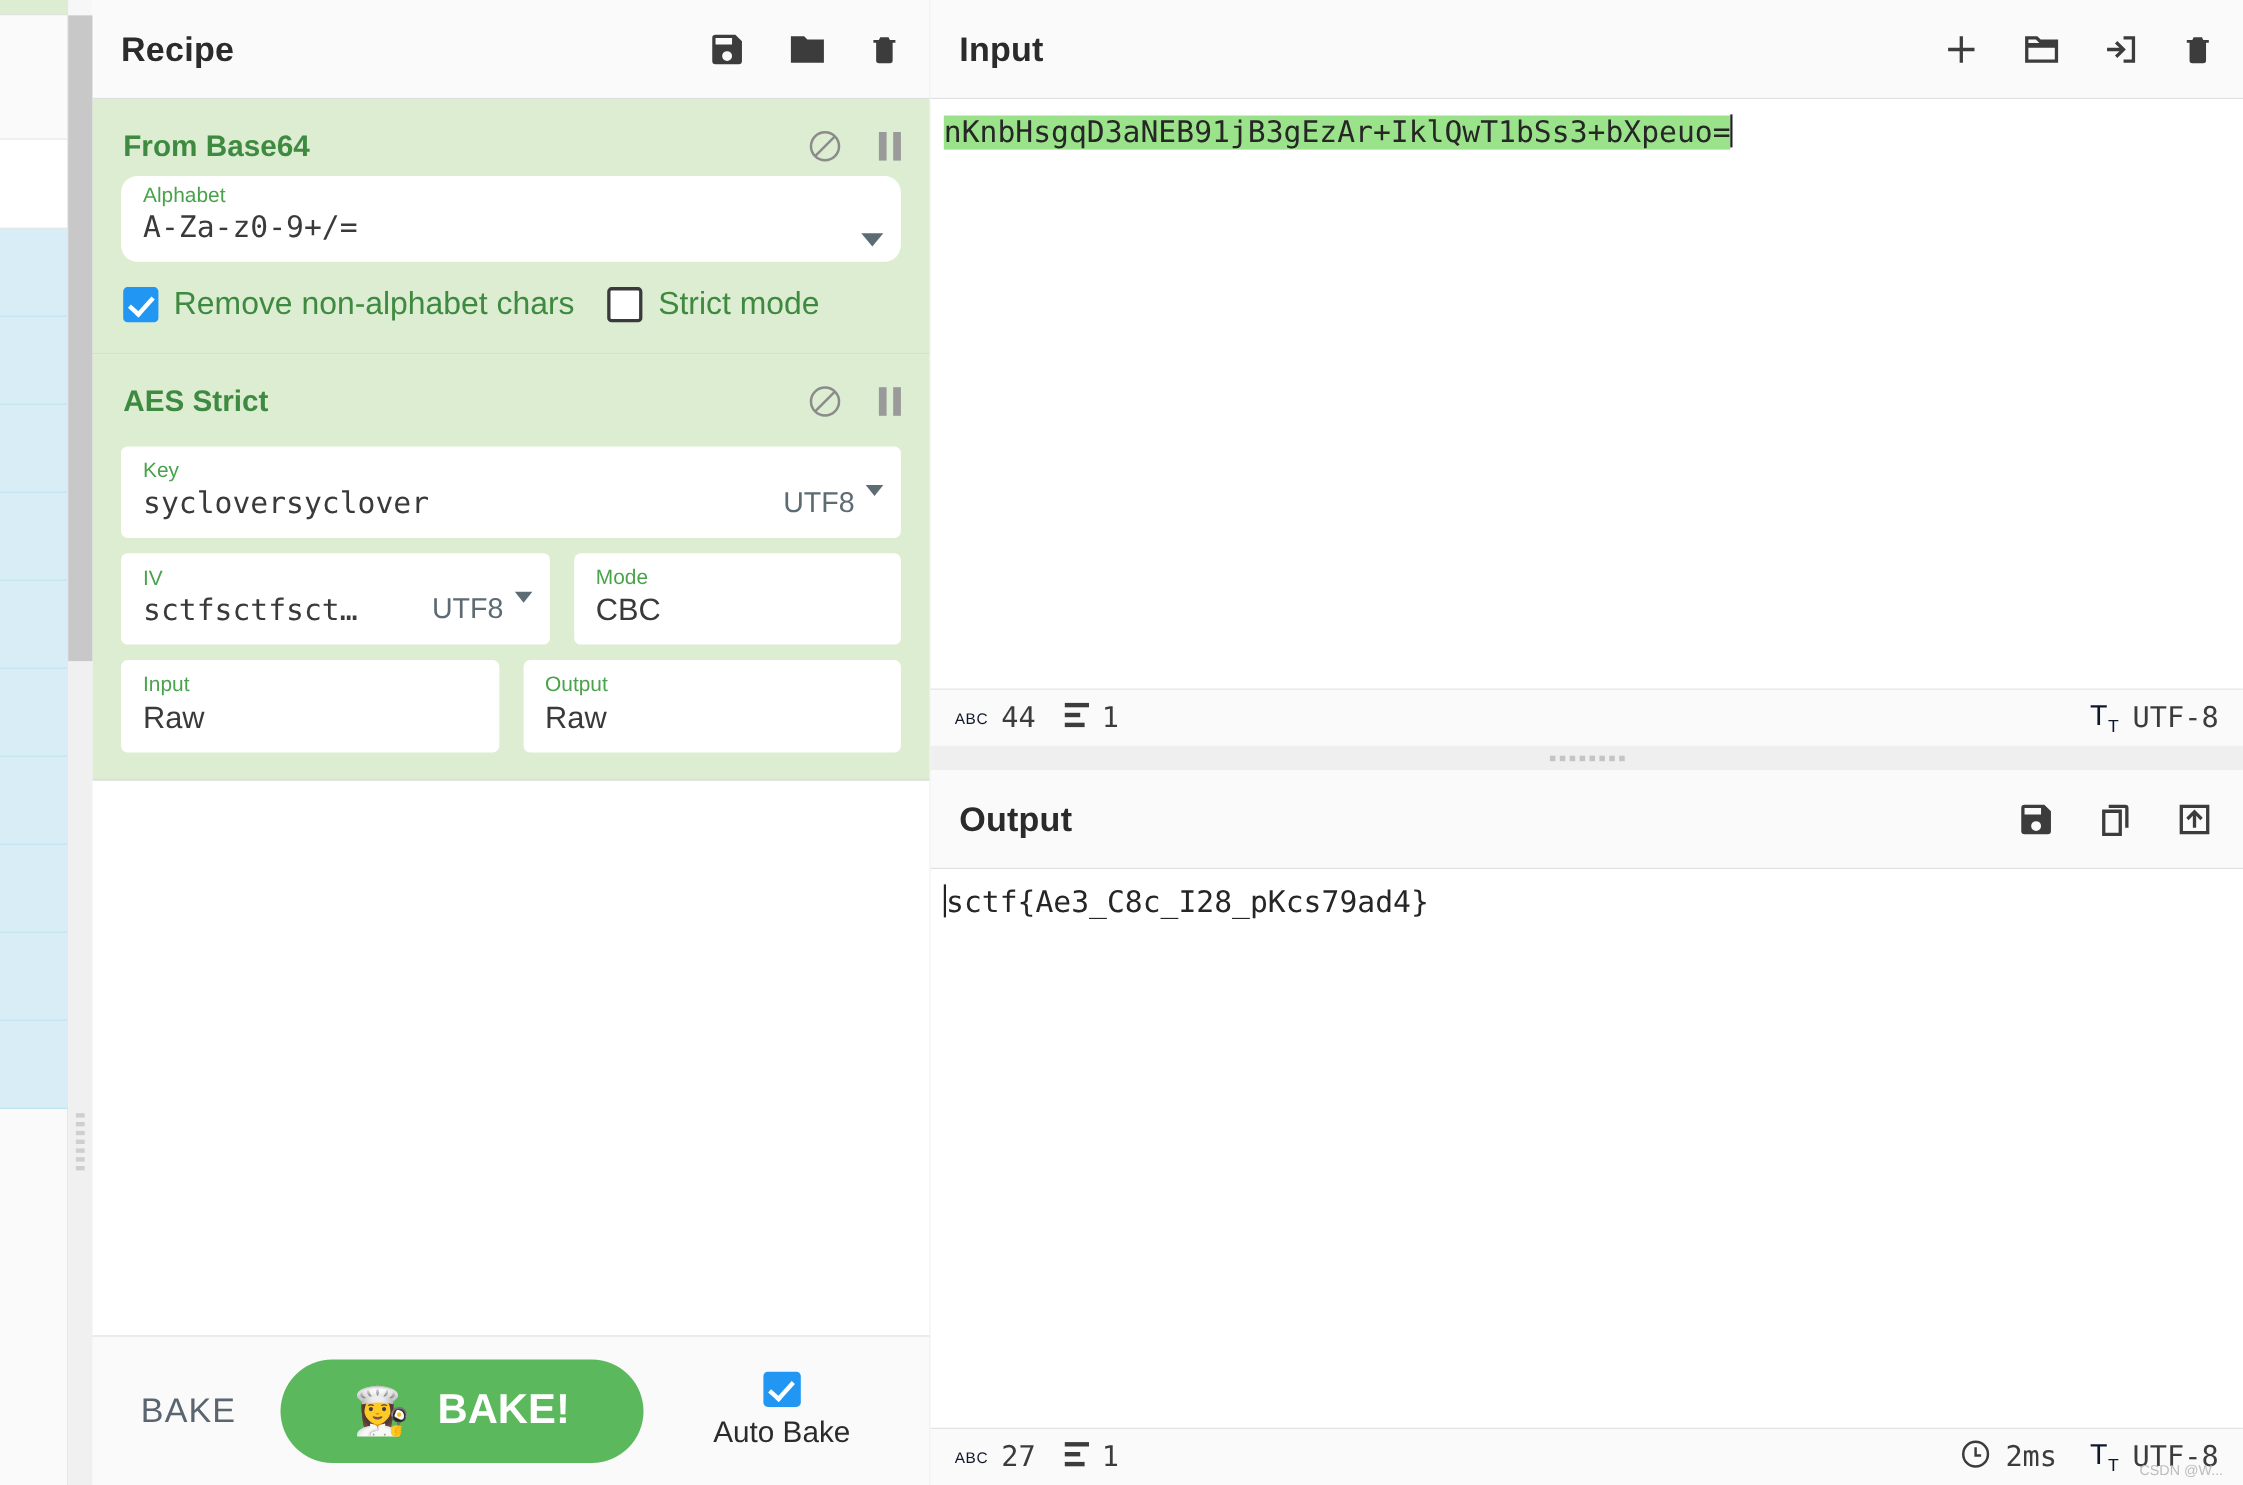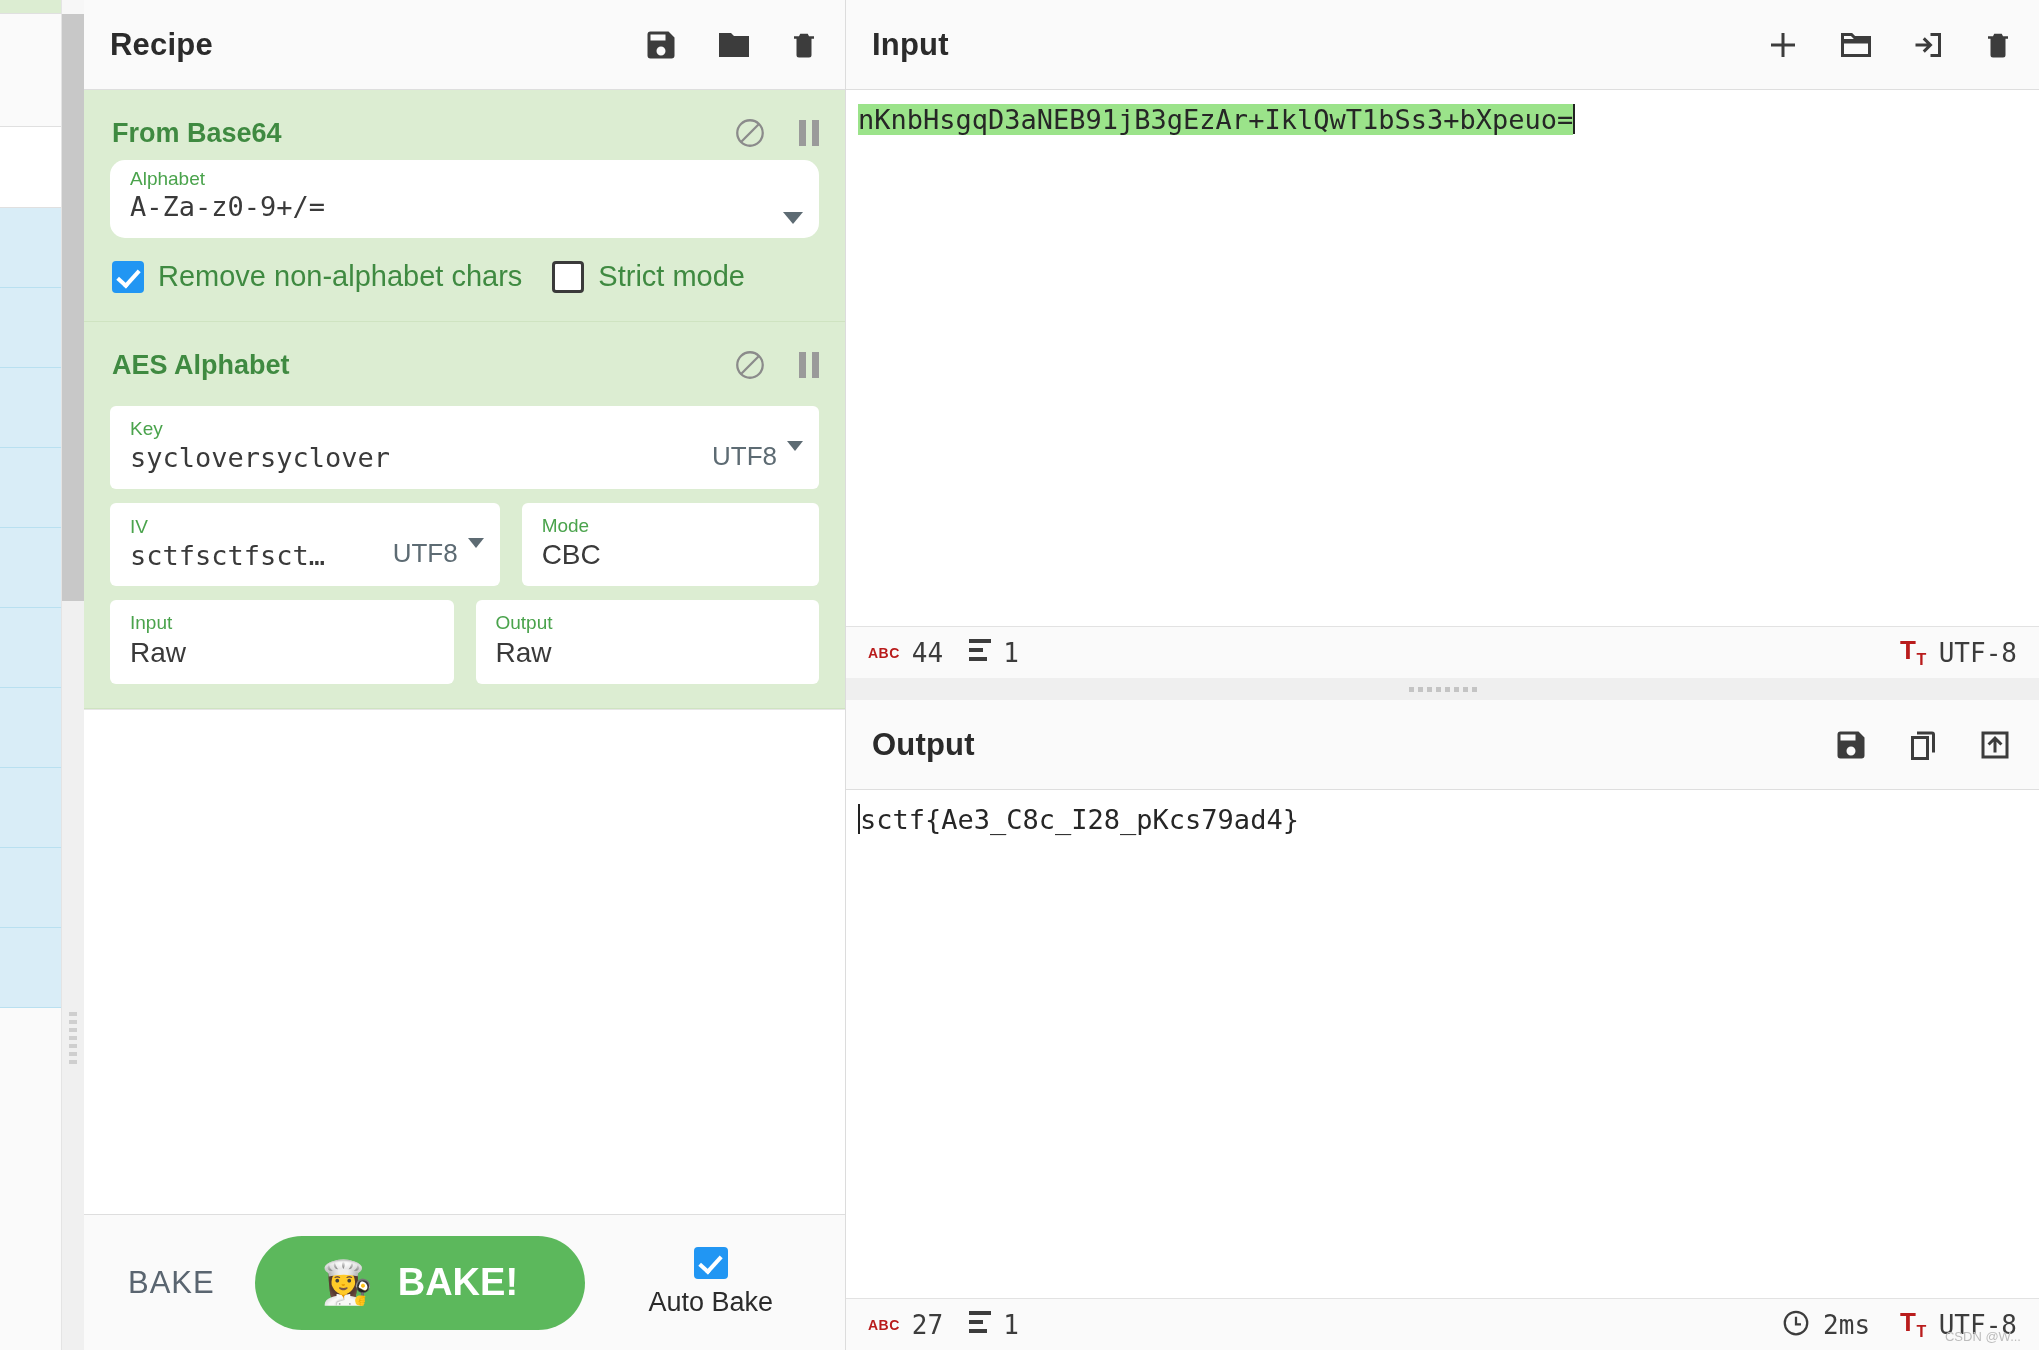"AES Alphabet" div.op-title { text: Alphabet -> Strict }
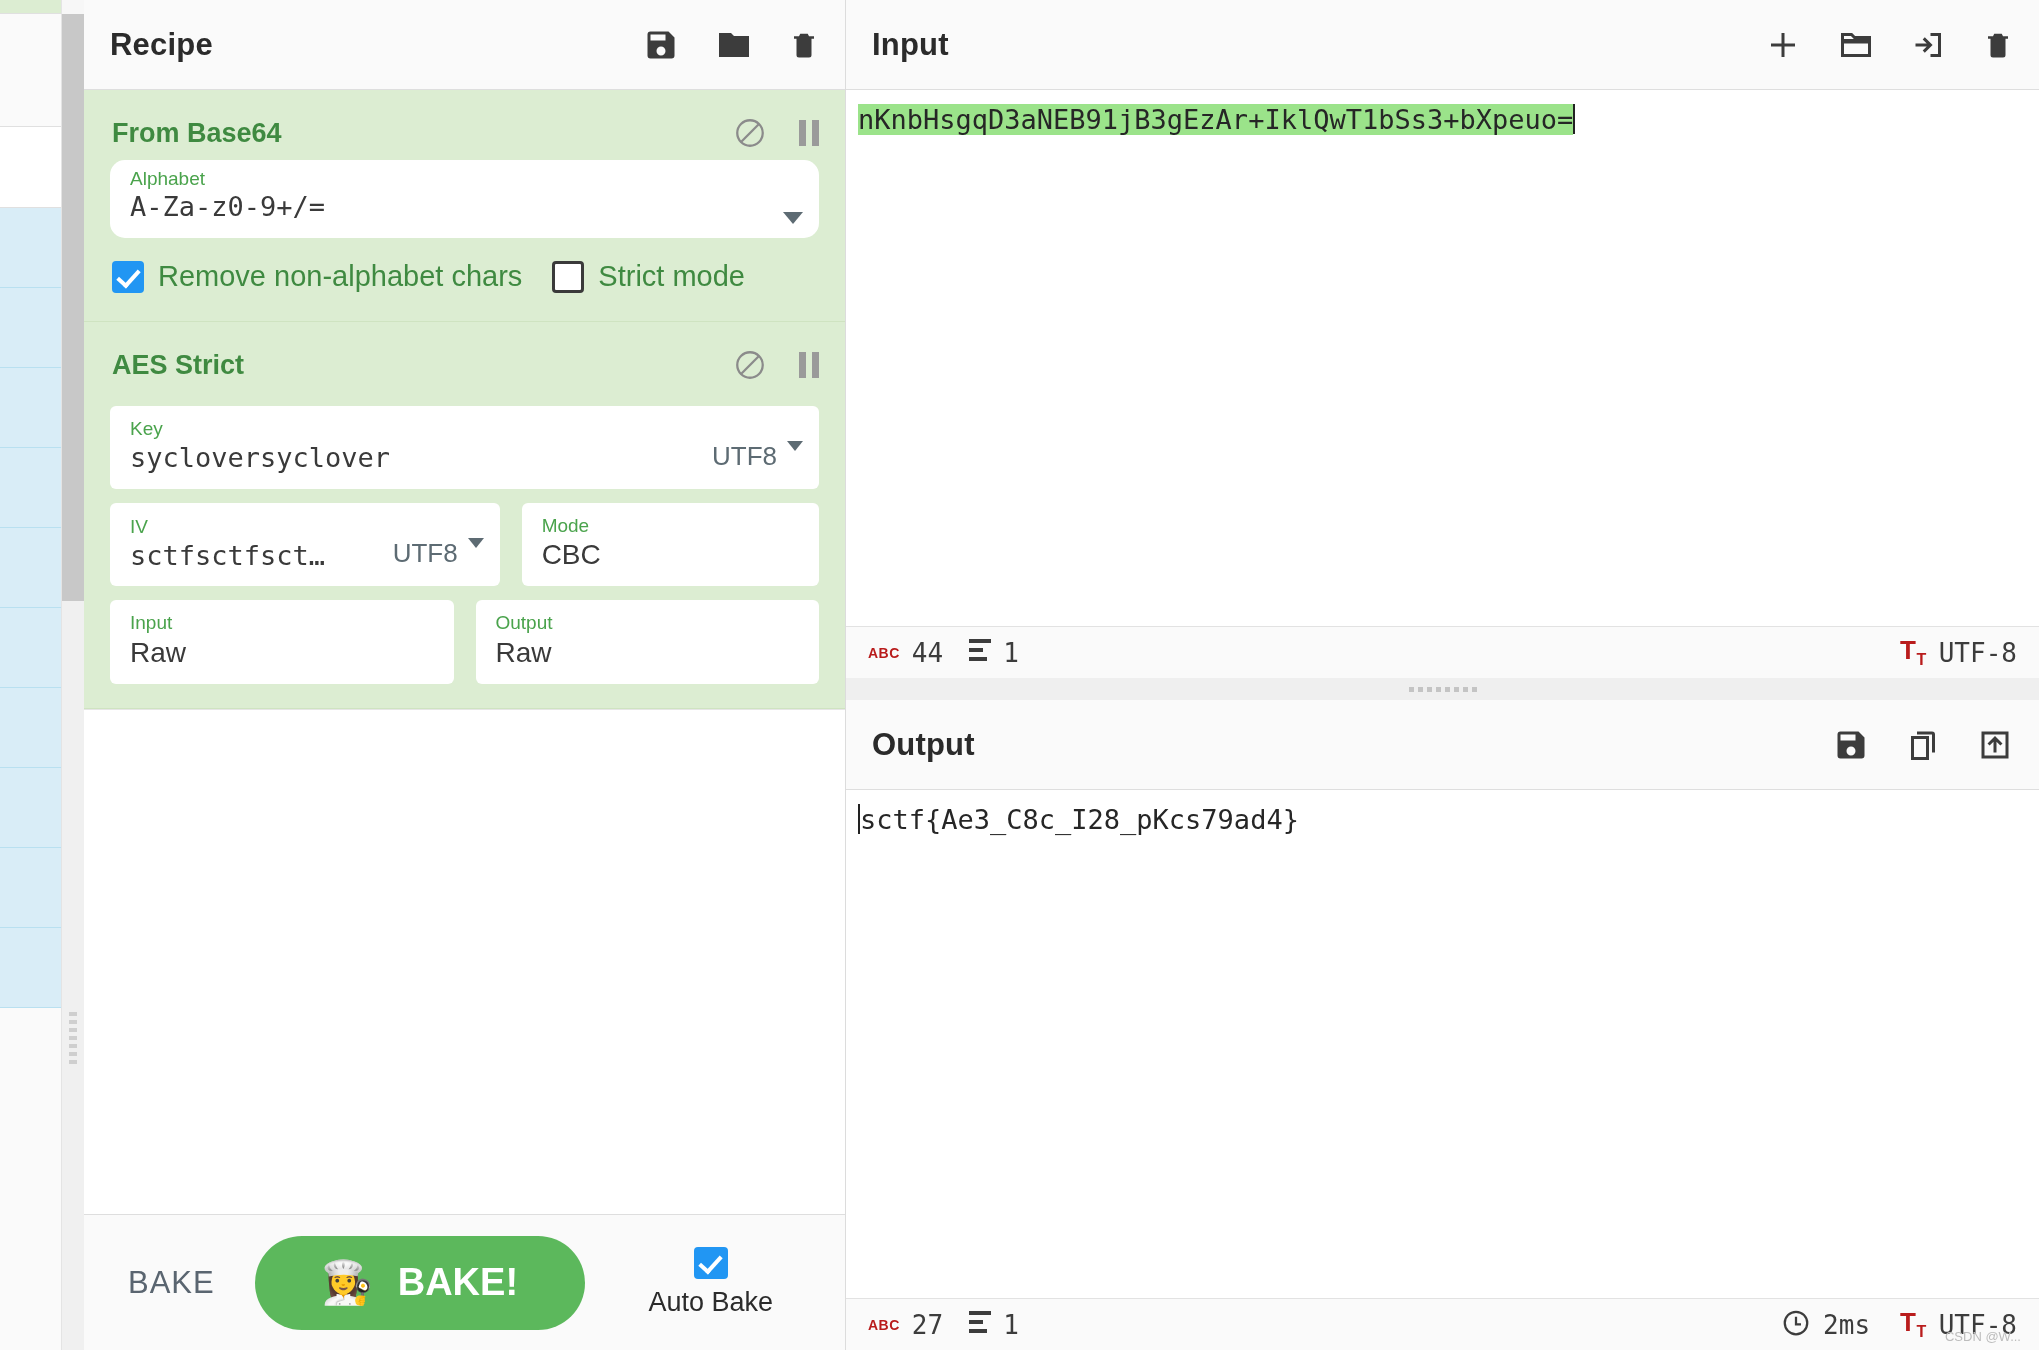"ABC" .abc-icon { color: #b91c1c -> #0f172a; font-weight: bold -> normal }
